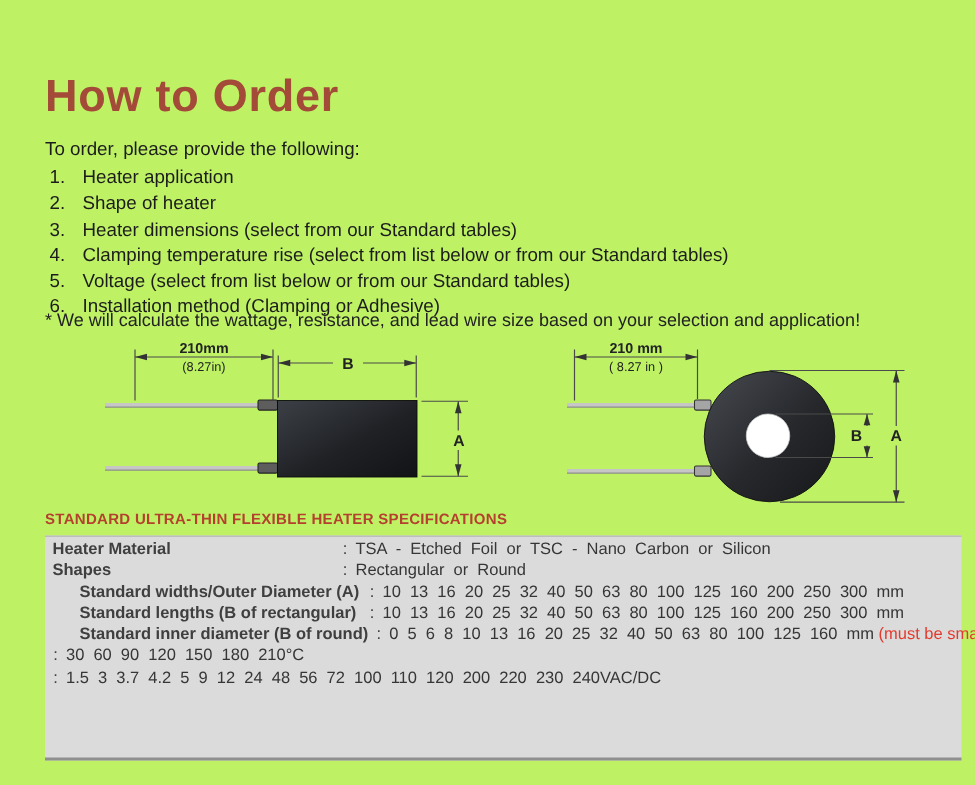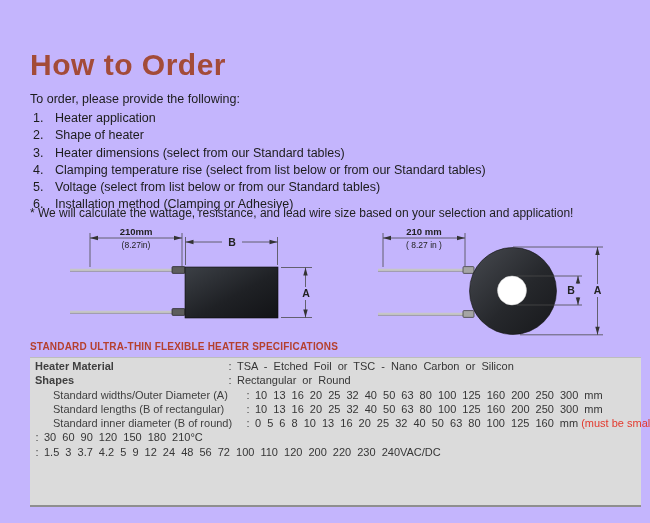"How to Order" #page { background: #c4b5fd -> #bef264 }
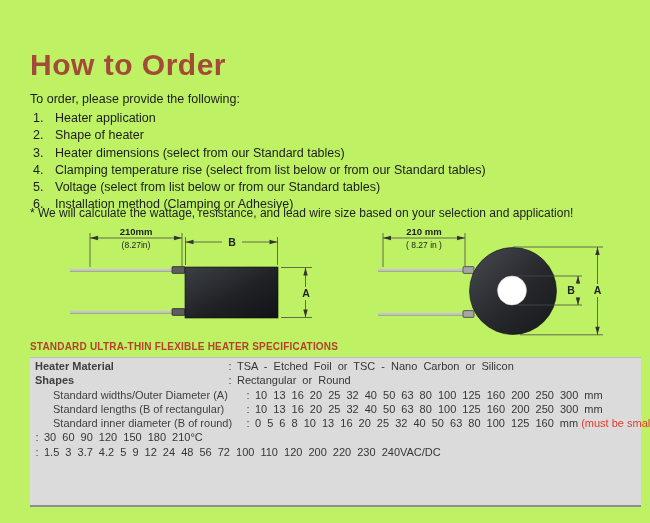"Standard widths/Outer Diameter (A)" .srow.sub .lbl { font-weight: normal -> bold }
